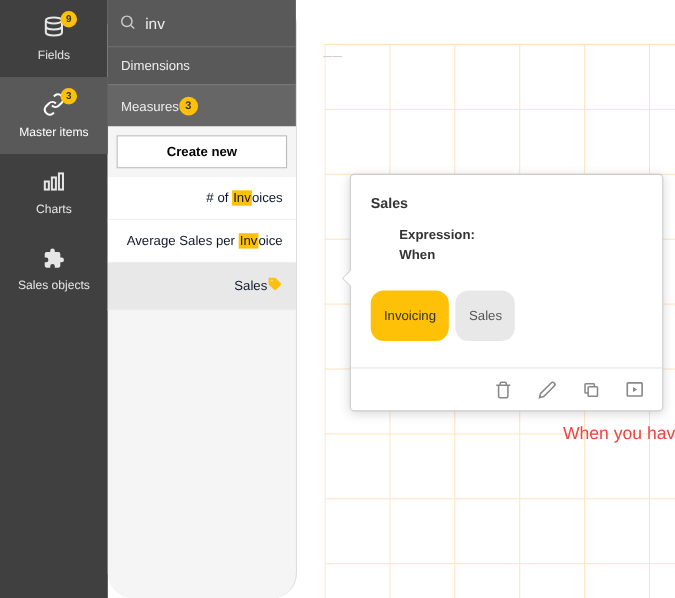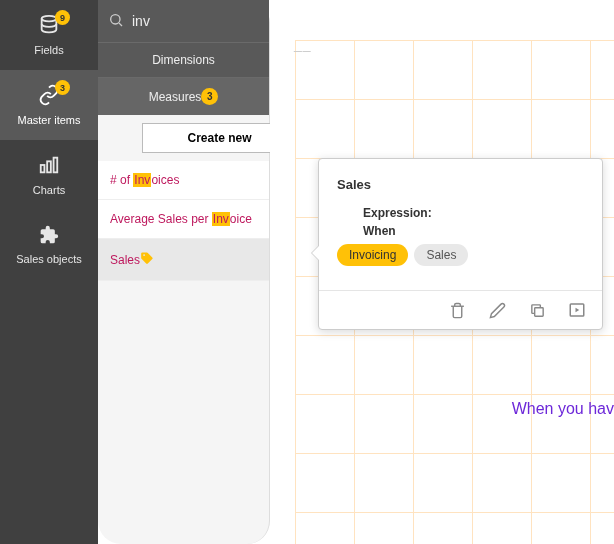"Dimensions" .section-head { justify-content: center -> flex-start }
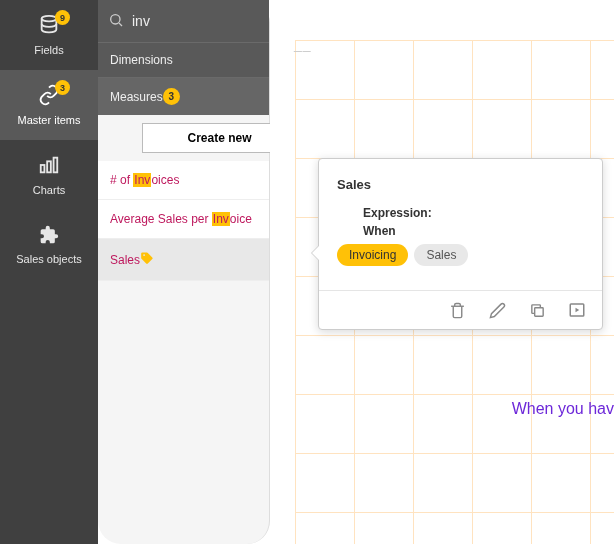"Create new" .create-btn { margin-left: 36px -> none }
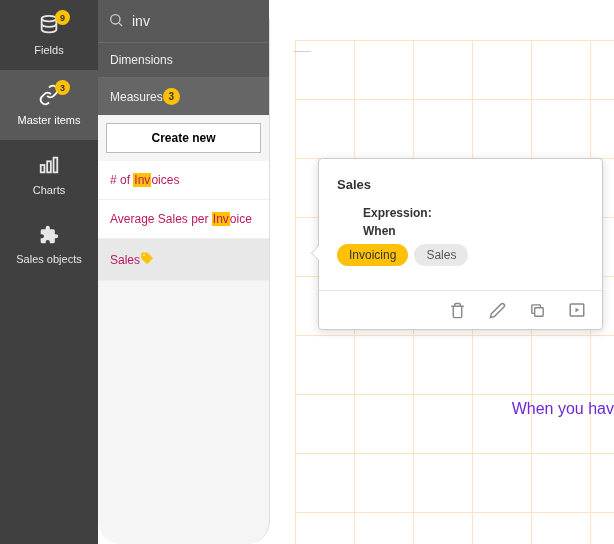"# of Invoices" .list-item { color: #be185d -> #0f172a; justify-content: flex-start -> flex-end }
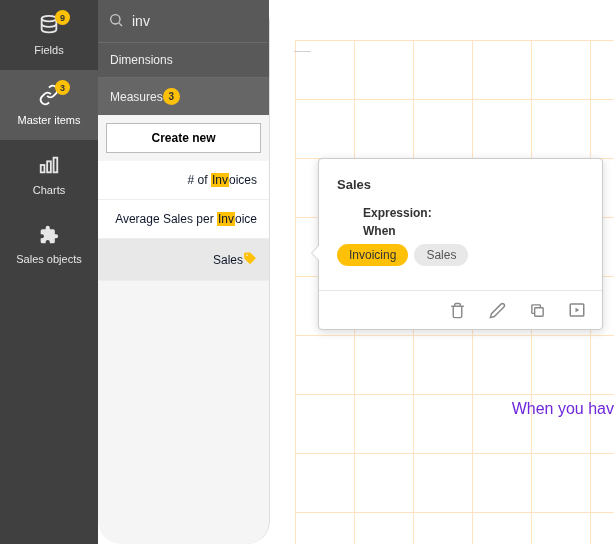"Invoicing" .tag { margin-top: none -> 20px; padding: 4px 12px -> 16px 12px }
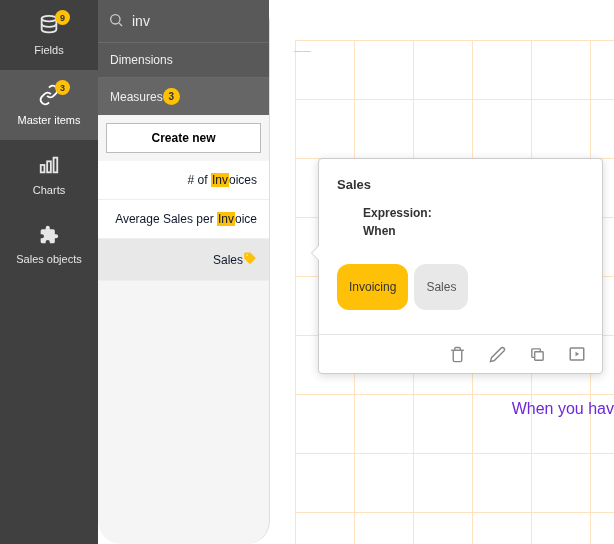"When you hav" .placeholder-text { color: #6d28d9 -> #ef4444; top: 400px -> 386px }
